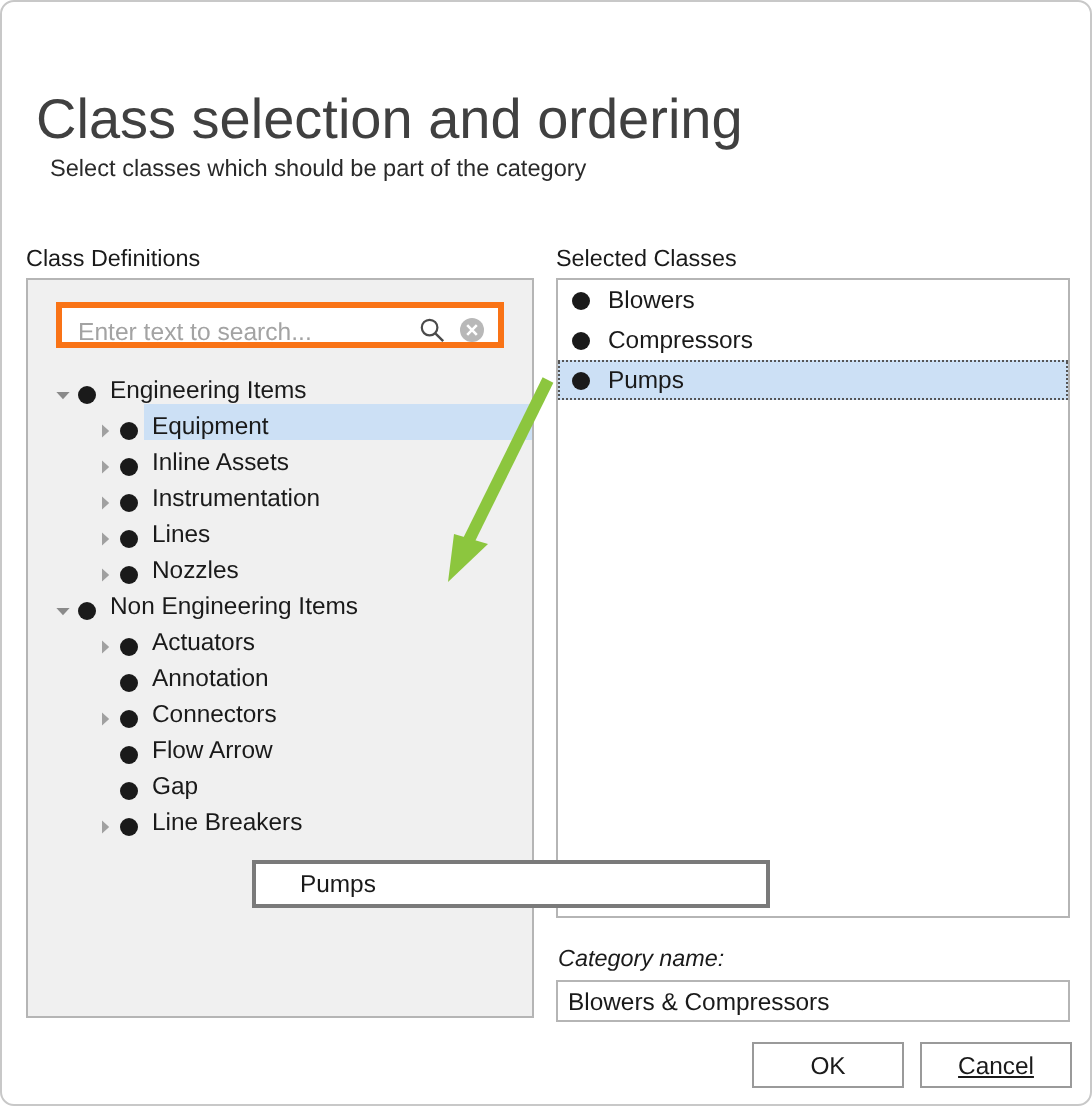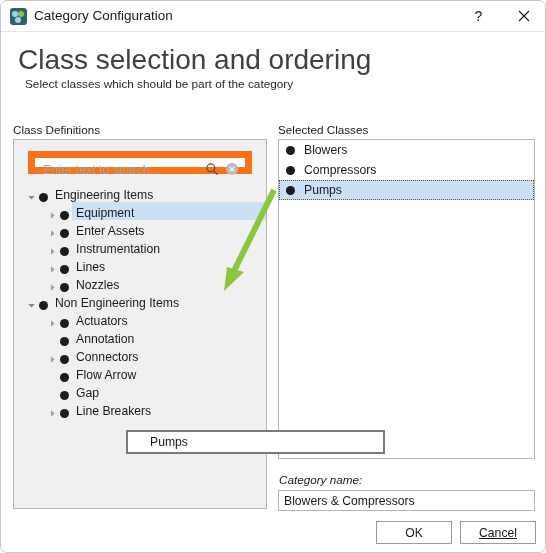"Category Configuration" div.titlebar { html: <div> <div> <span></span> <span></span> <span></span> </div> <div>Category Configuration</div> <div>?</div> <div> <svg> <path></path> </svg> </div> </div> -> none }
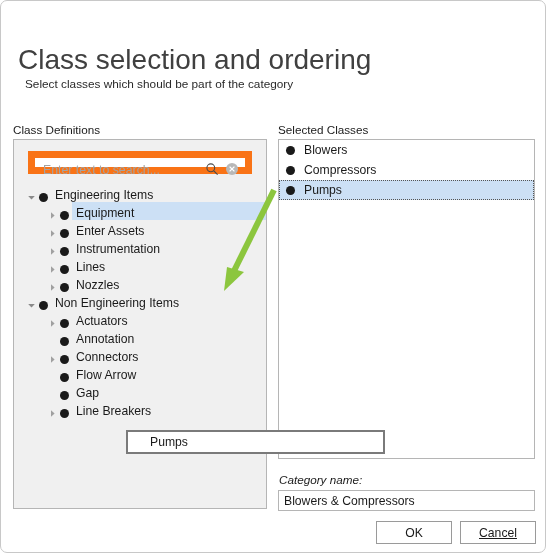"Enter text to search..." .search-wrap { border: 7px solid #f97316 -> 3px solid #f97316 }
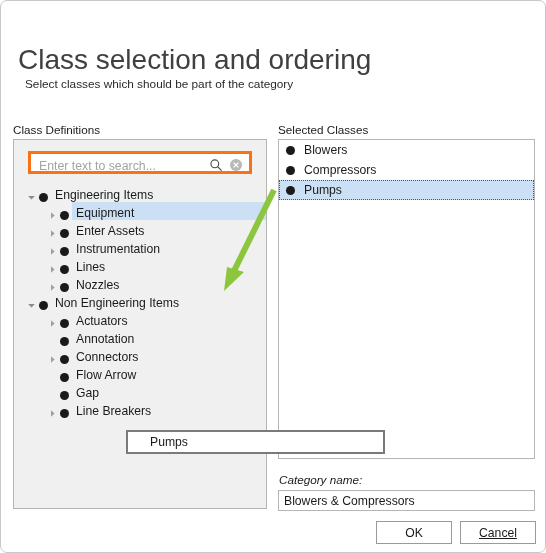"Enter Assets" span.tree-label { text: Enter -> Inline }
